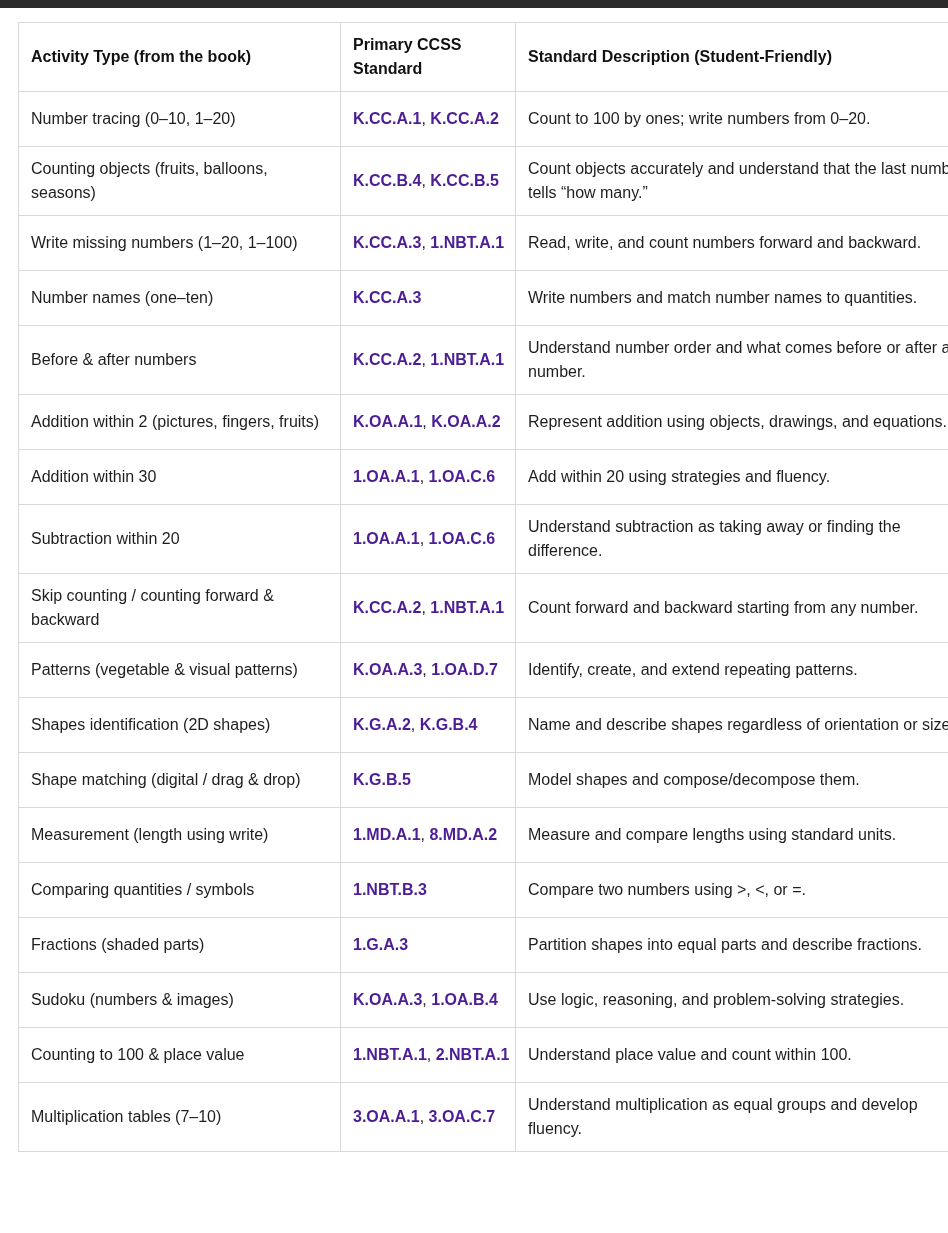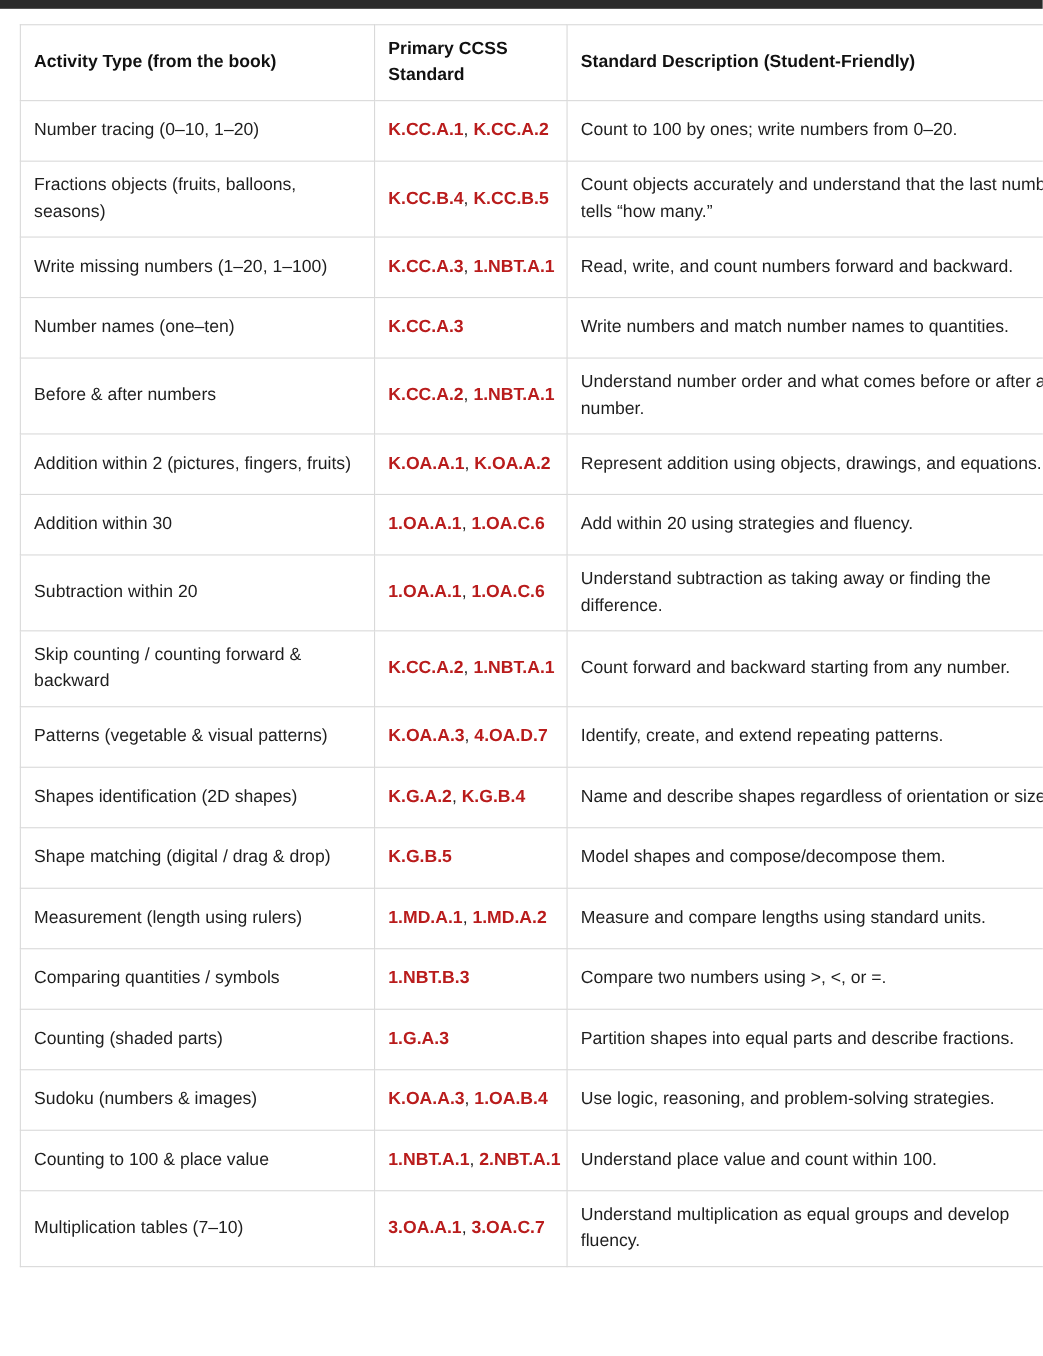"K.CC.A.1" td.codes b { color: #b91c1c -> #4c1d95 }
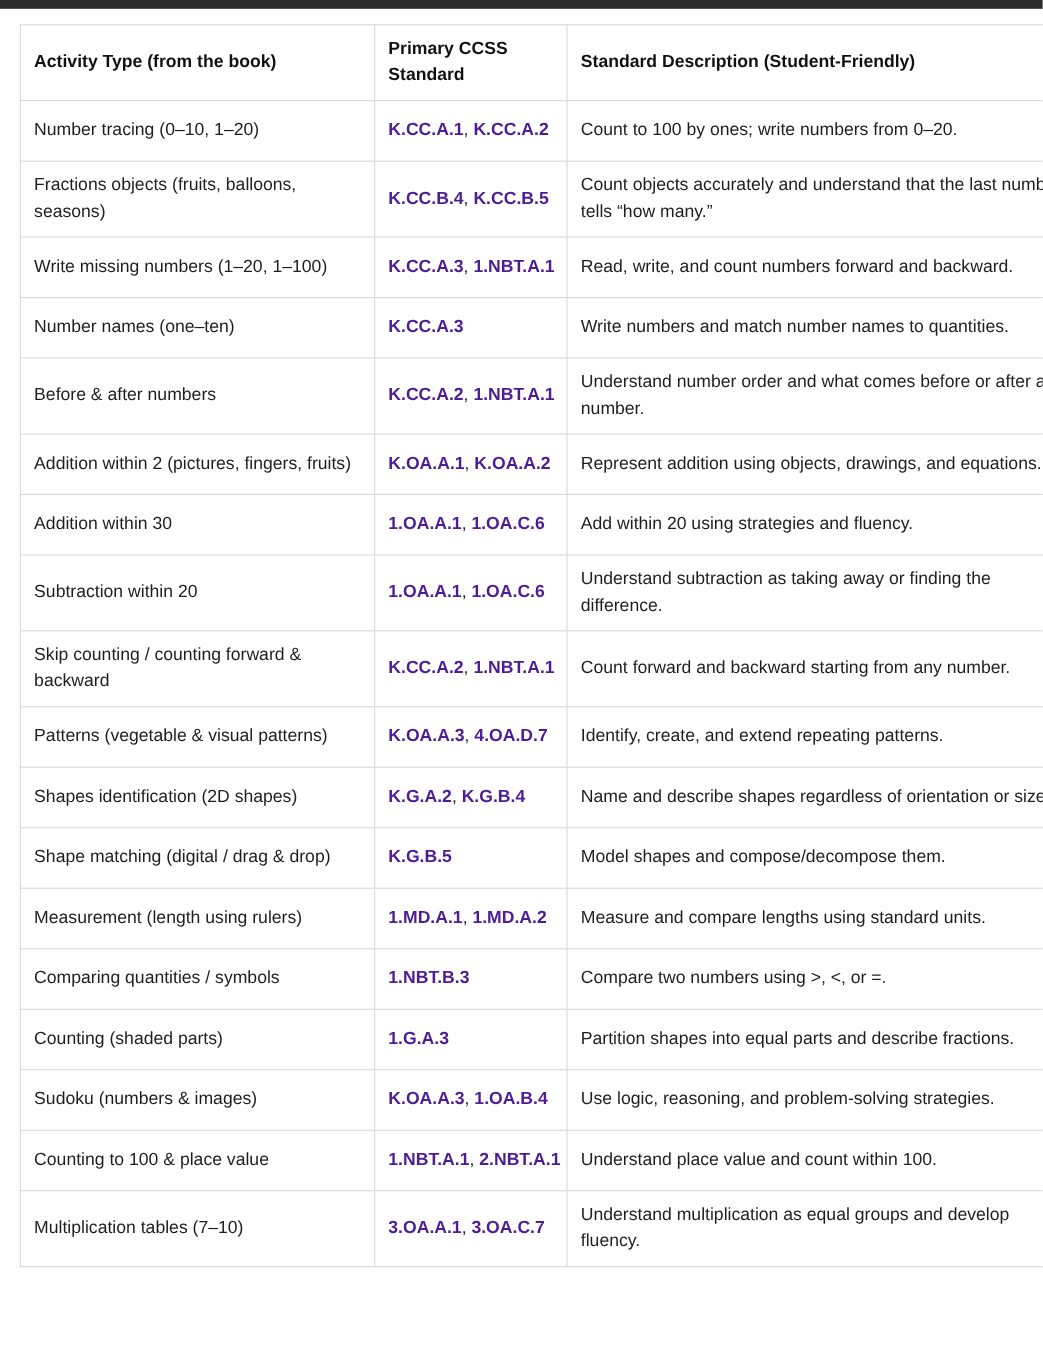"Fractions objects (fruits, balloons," td.activity { text: Fractions -> Counting }
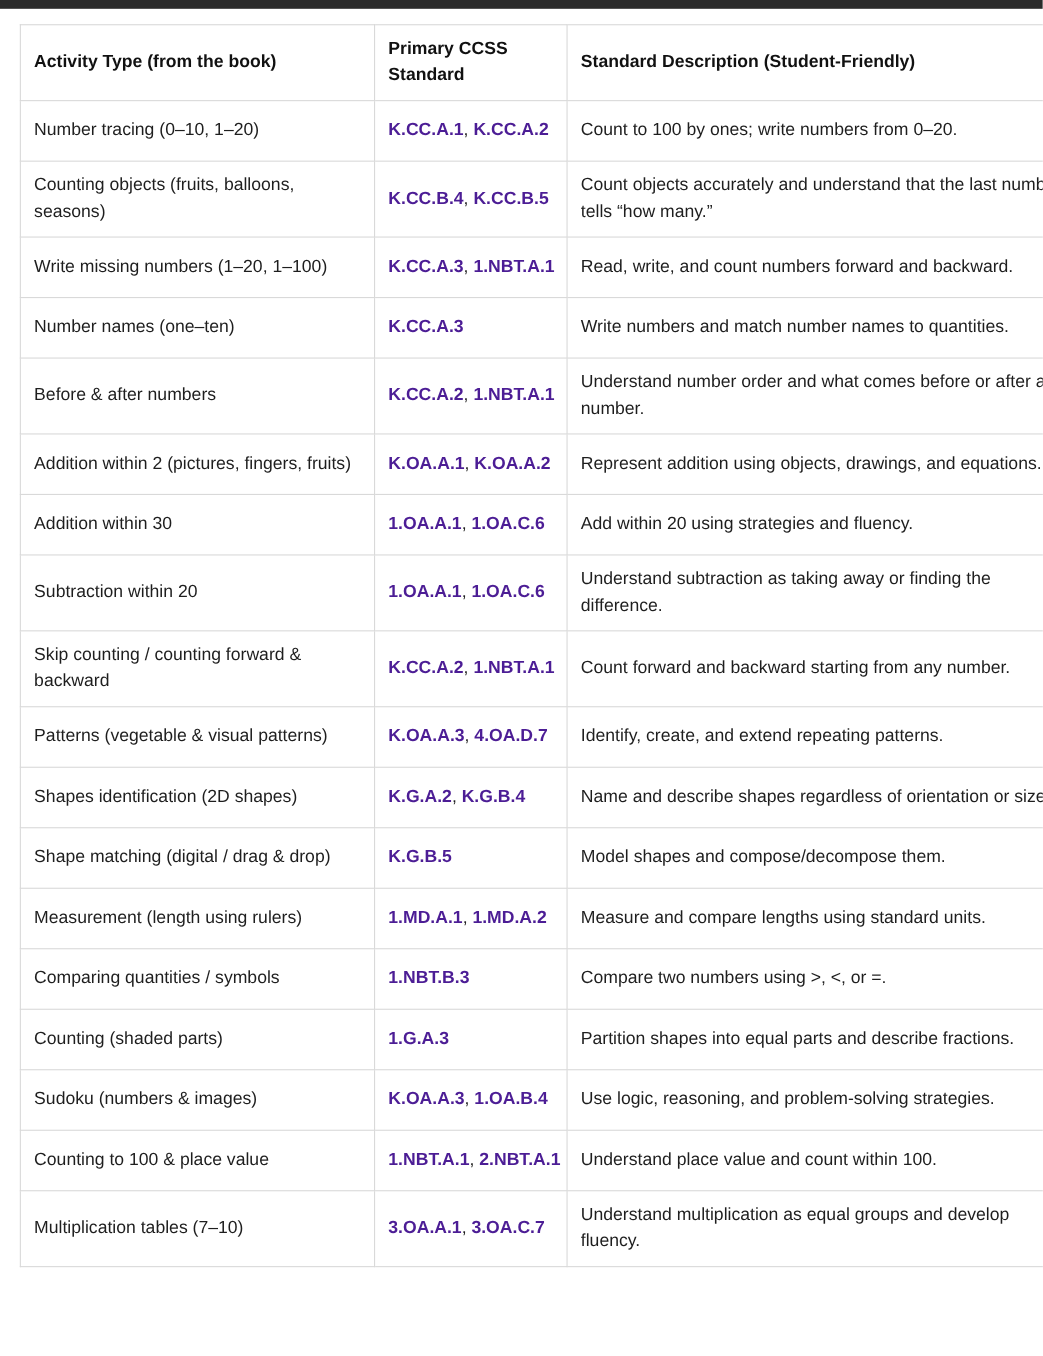"4.OA.D.7" b { text: 4.OA.D.7 -> 1.OA.D.7 }
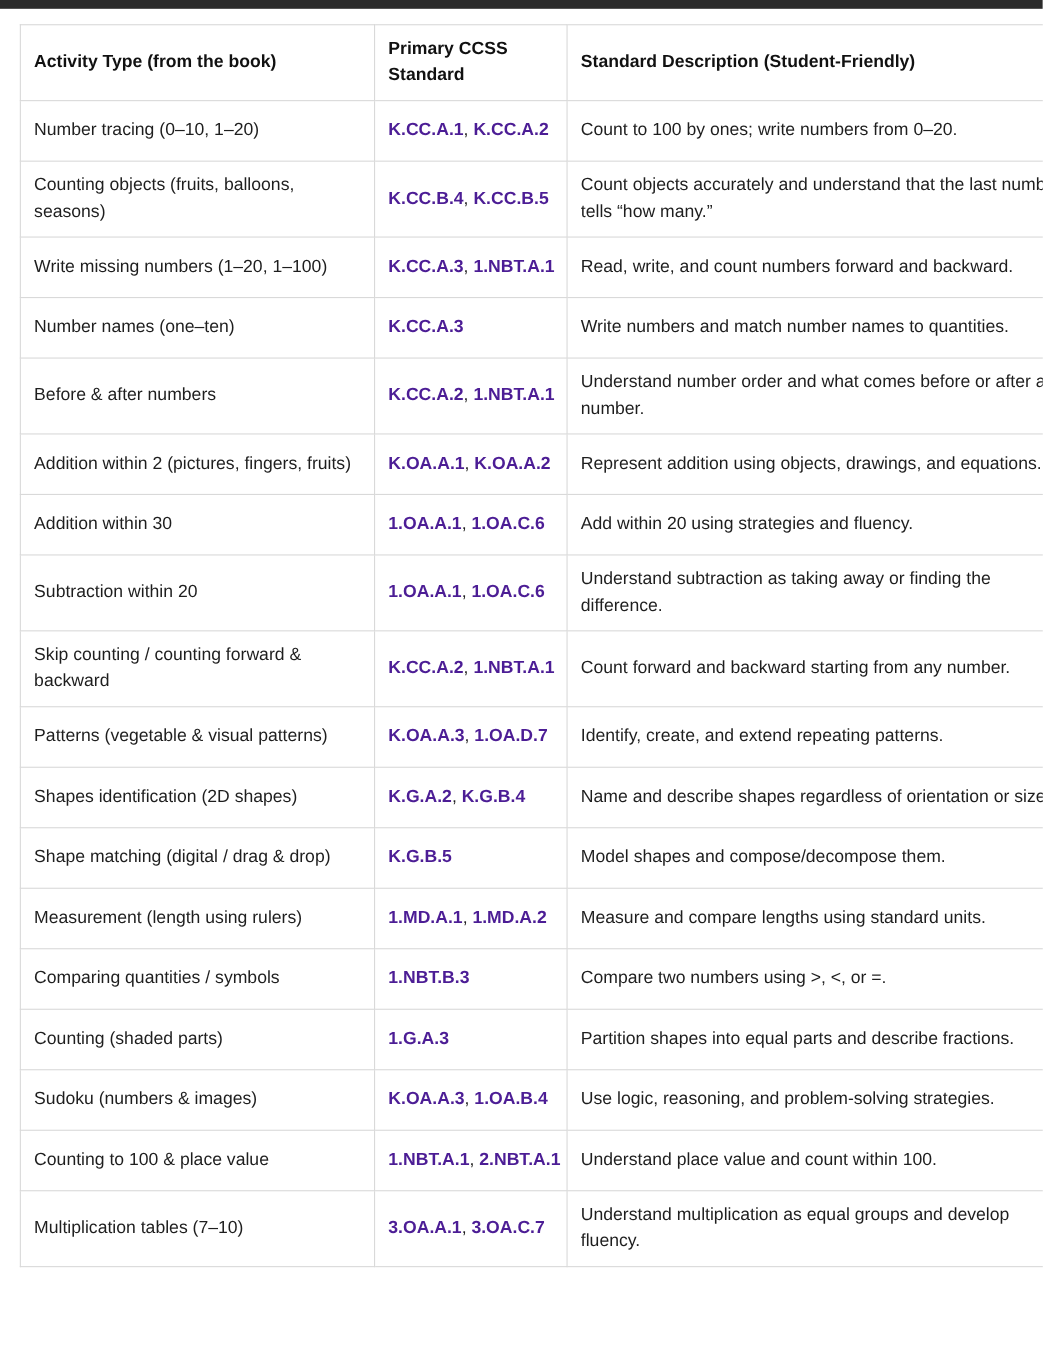"Measurement (length using rulers)" td.activity { text: rulers -> write }
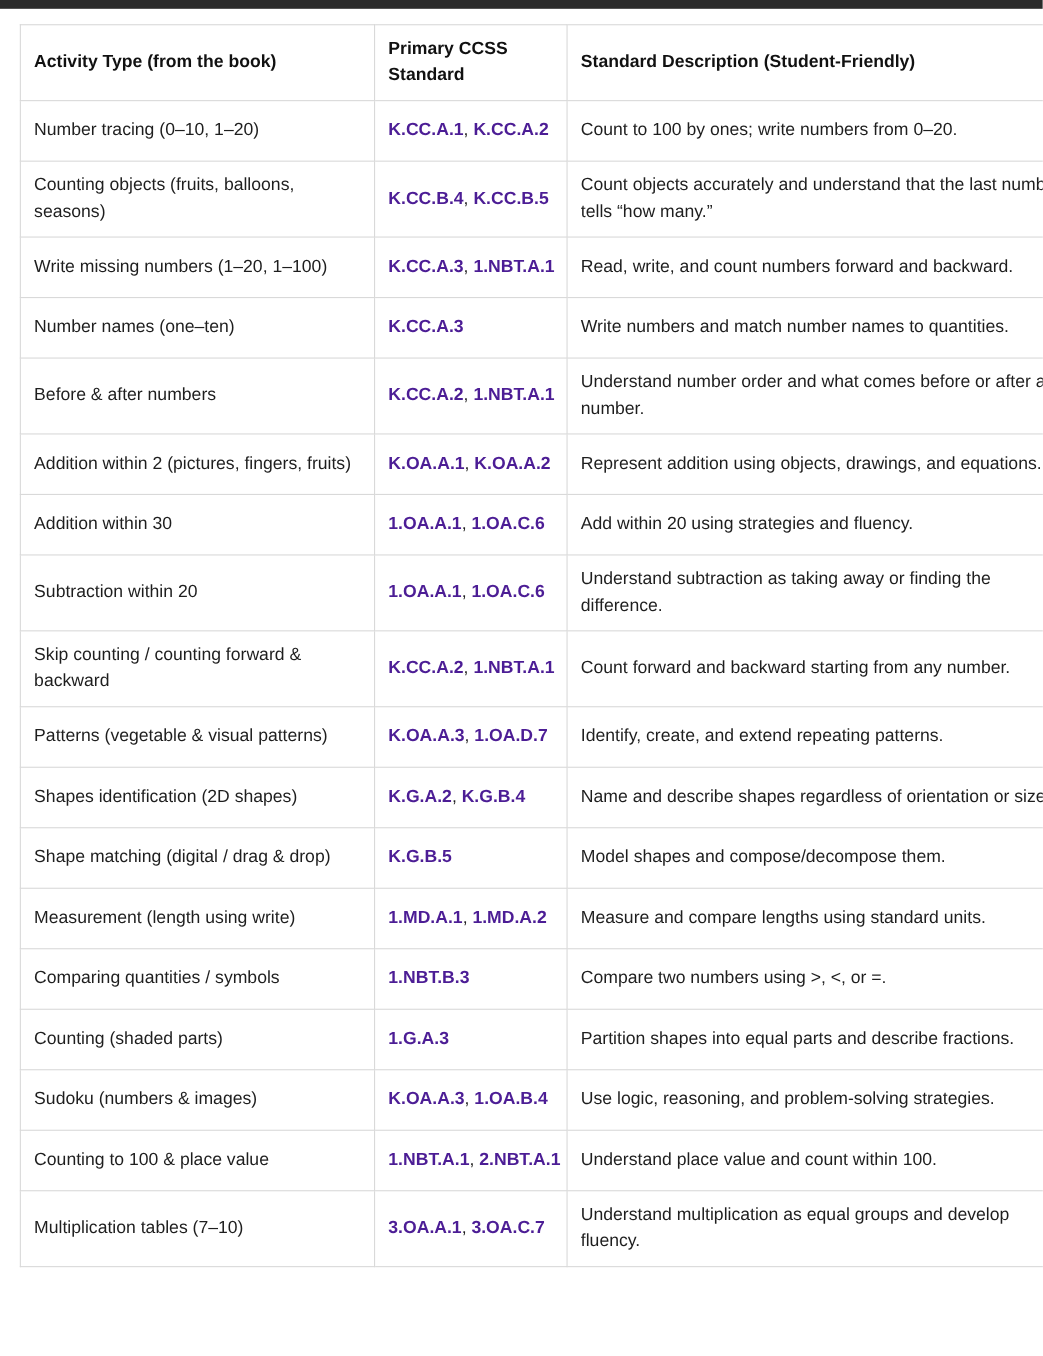"1.MD.A.2" b { text: 1.MD.A.2 -> 8.MD.A.2 }
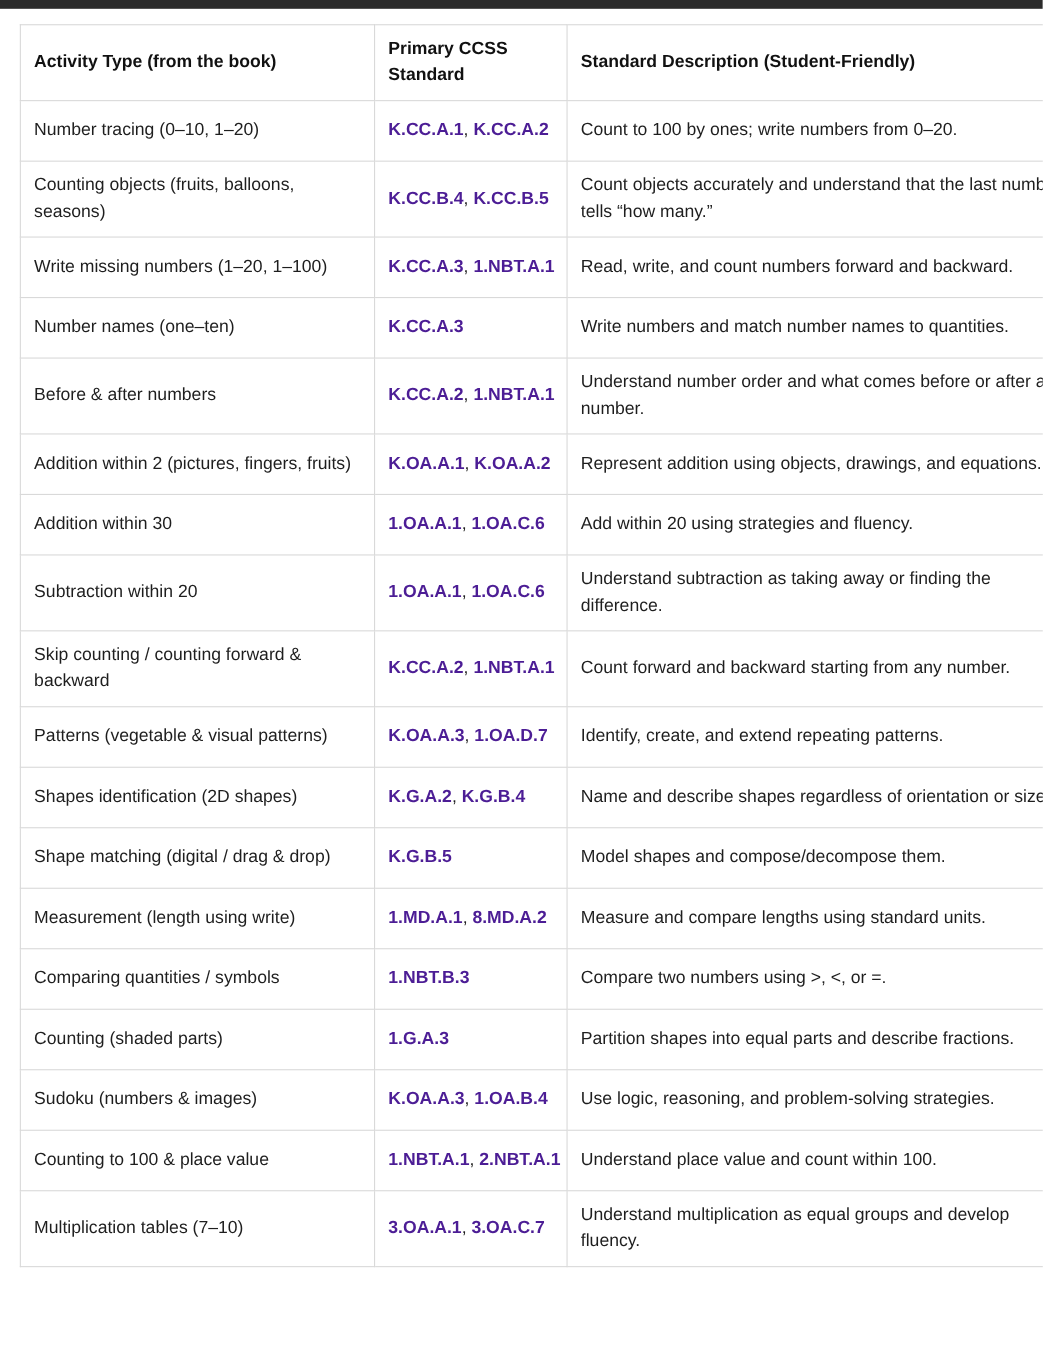"Counting (shaded parts)" td.activity { text: Counting -> Fractions }
